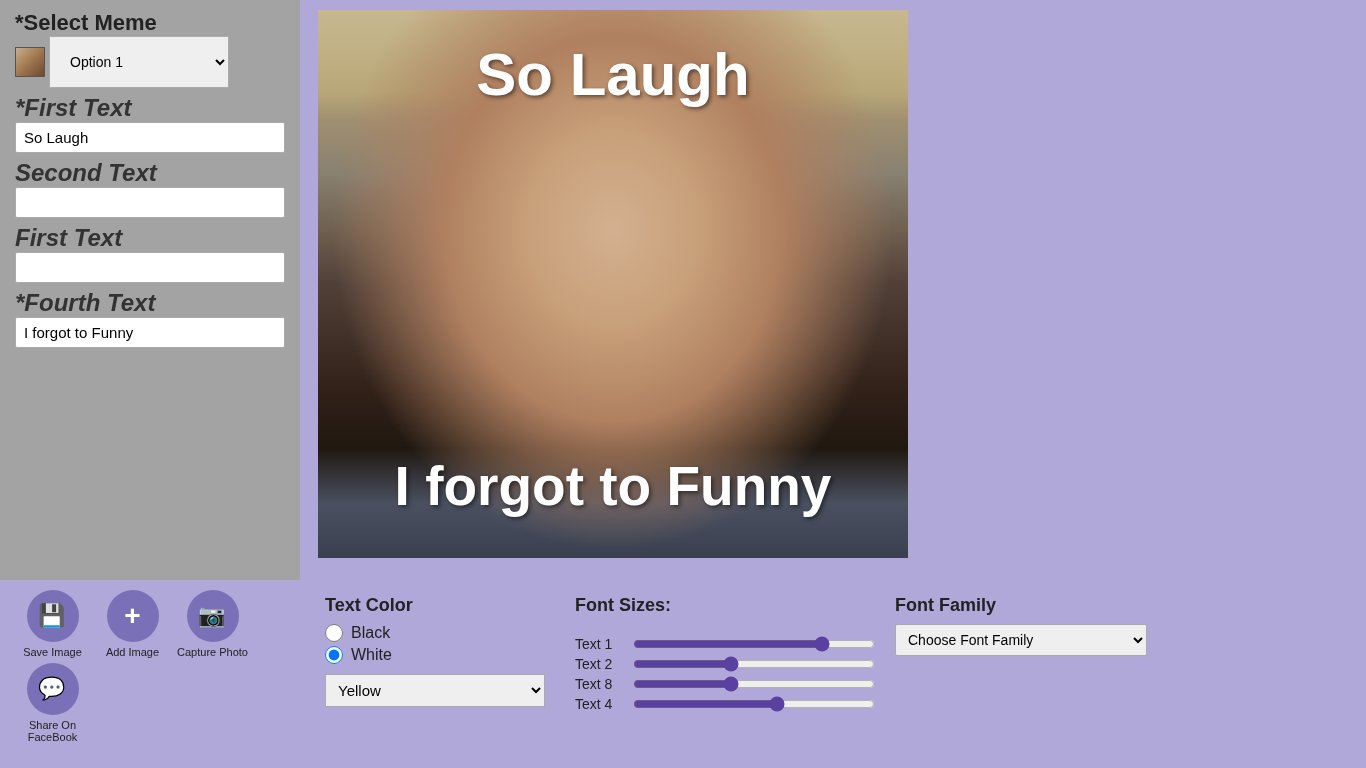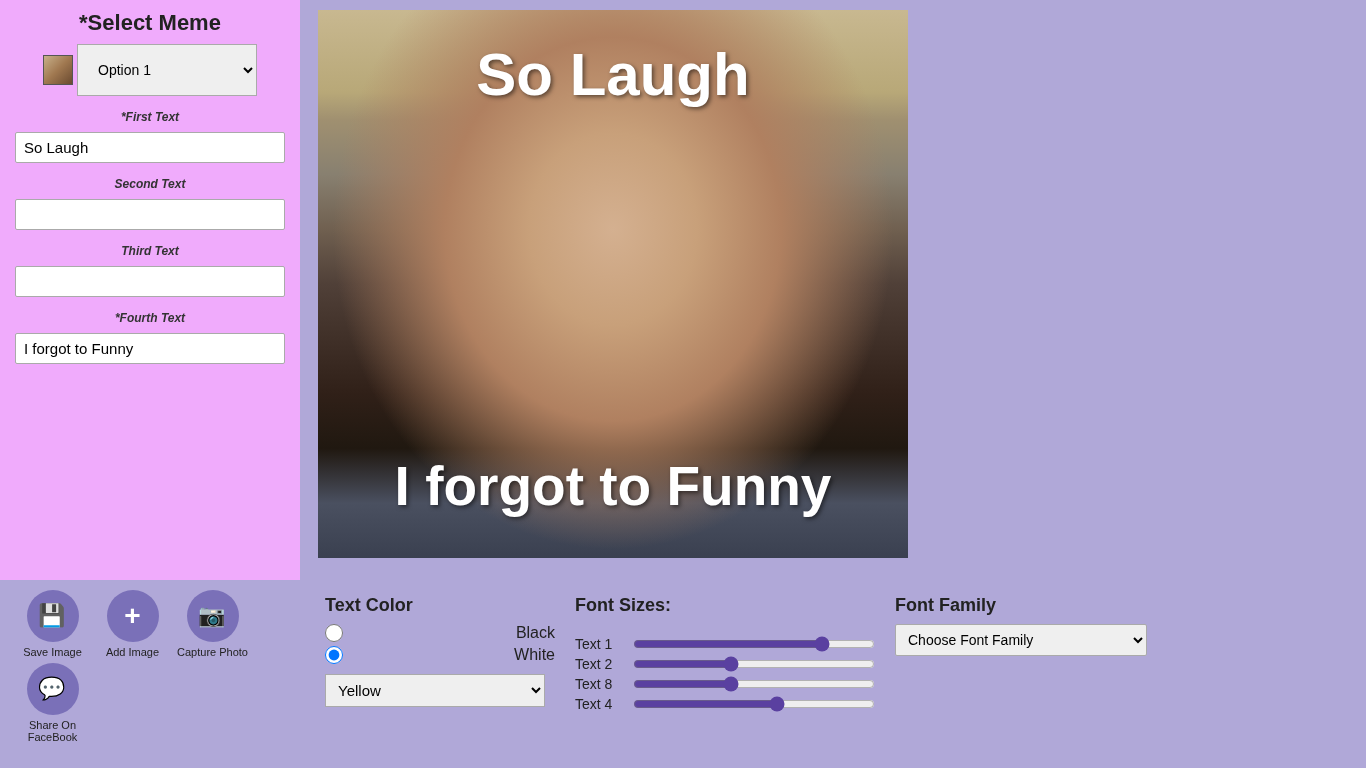"*Select Meme" .left-panel { align-items: center -> none; background: #f0abfc -> #a3a3a3; gap: 8px -> none }
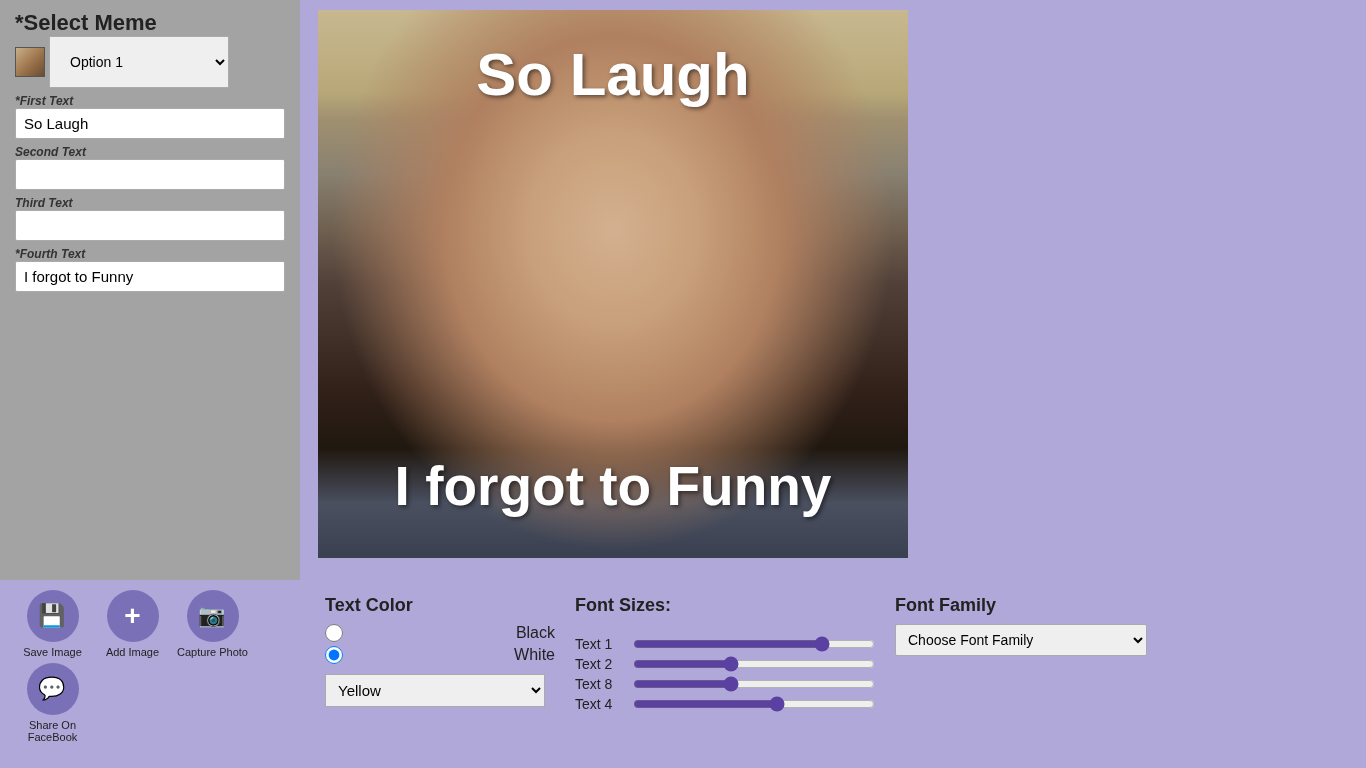"*First Text" .left-panel label { font-size: 12px -> 24px }
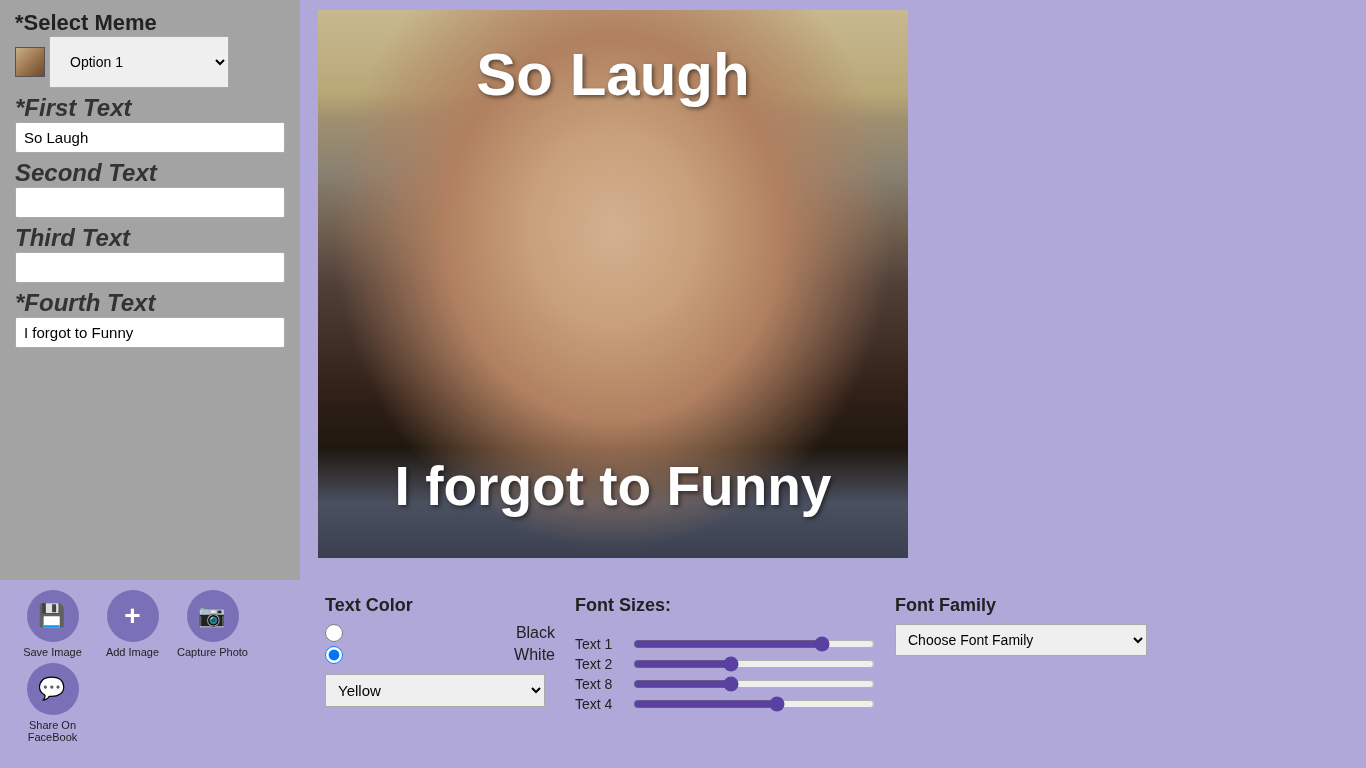"Third Text" label { text: Third -> First }
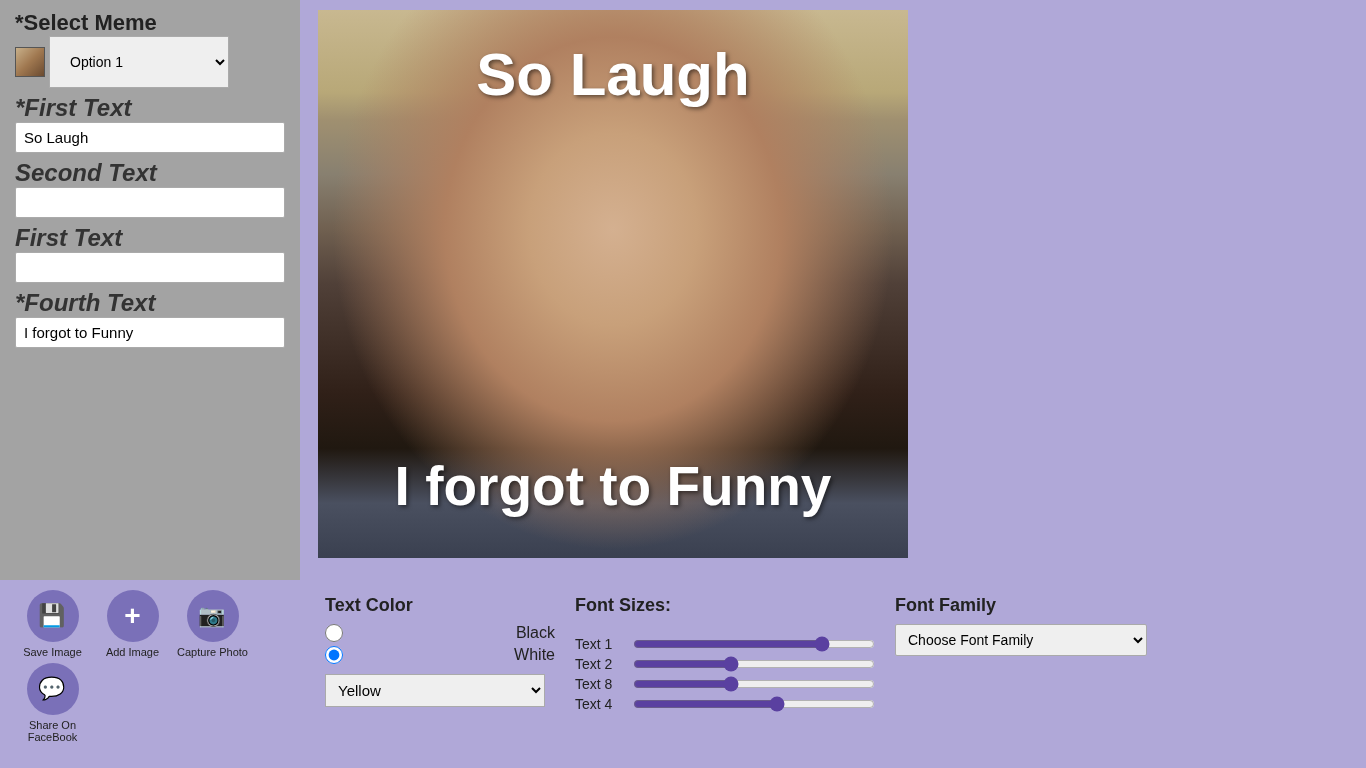"Black" .radio-row { justify-content: space-between -> none }
